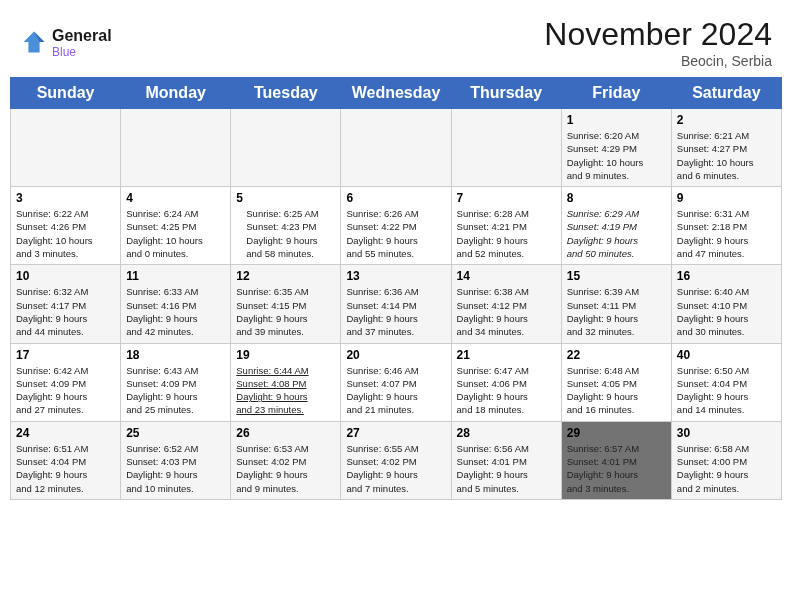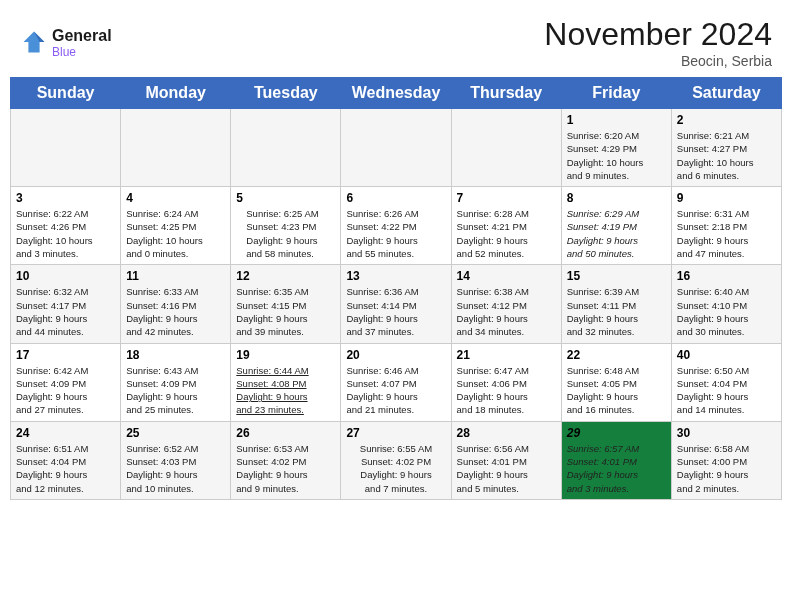"29" td { background: #15803d -> #737373; font-style: italic -> none }
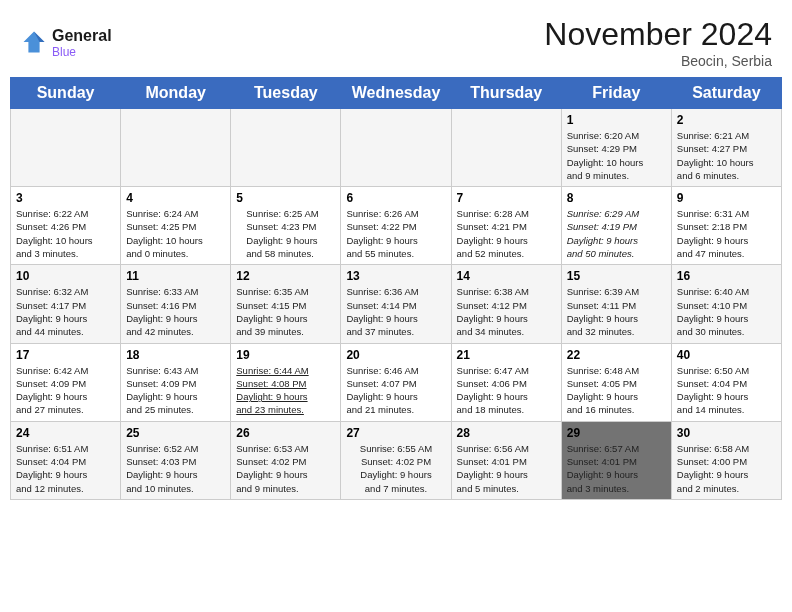"Sunrise: 6:55 AM" div.day-info { text-align: center -> none }
